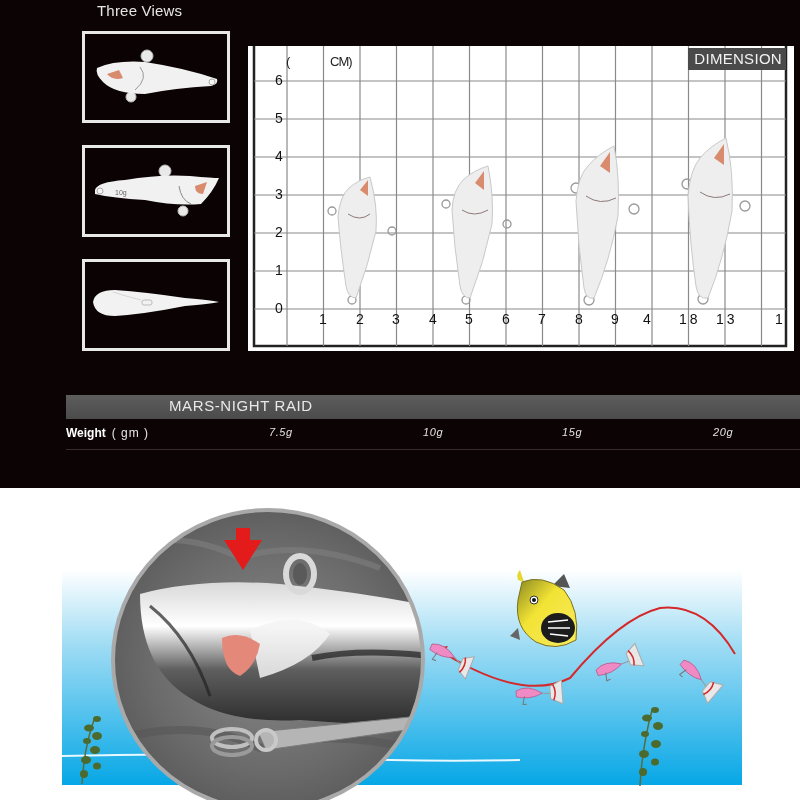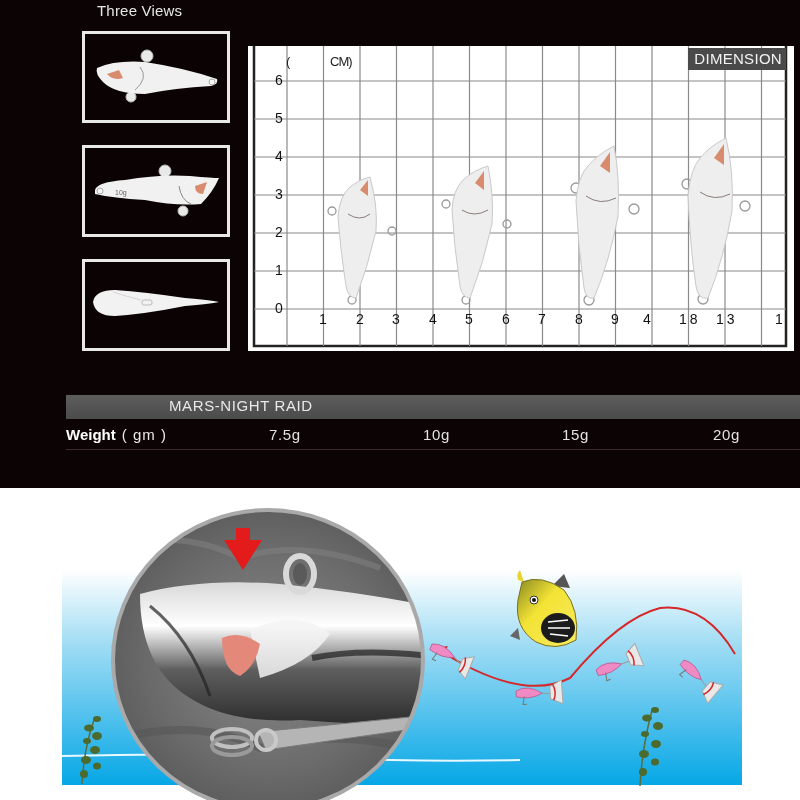"Weight ( gm )" .spec-label { font-size: 15px -> 12px }
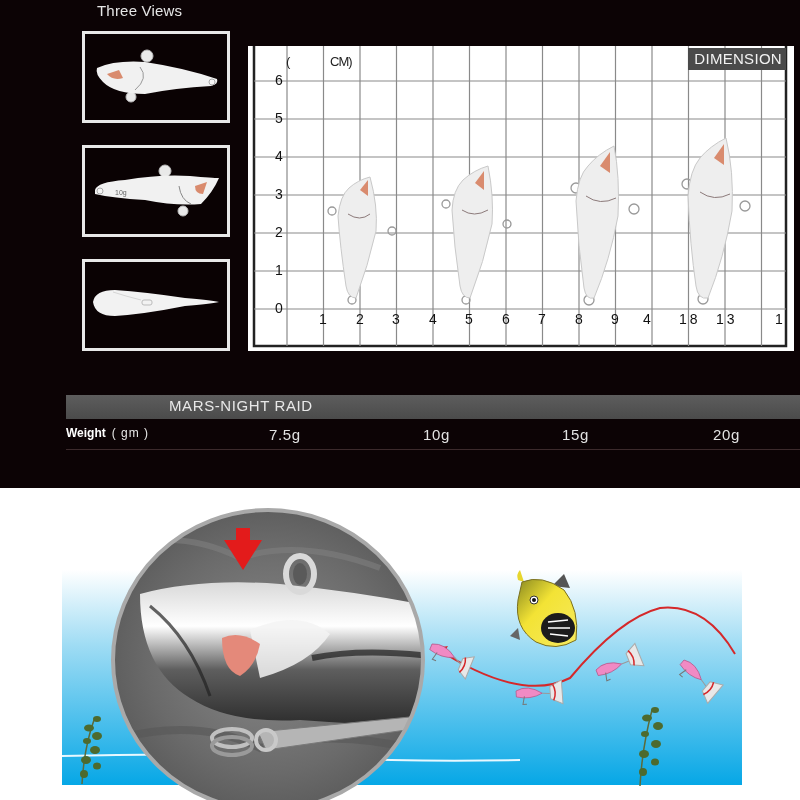"7.5g" .spec-cell { font-size: 15px -> 11px; font-style: none -> italic }
